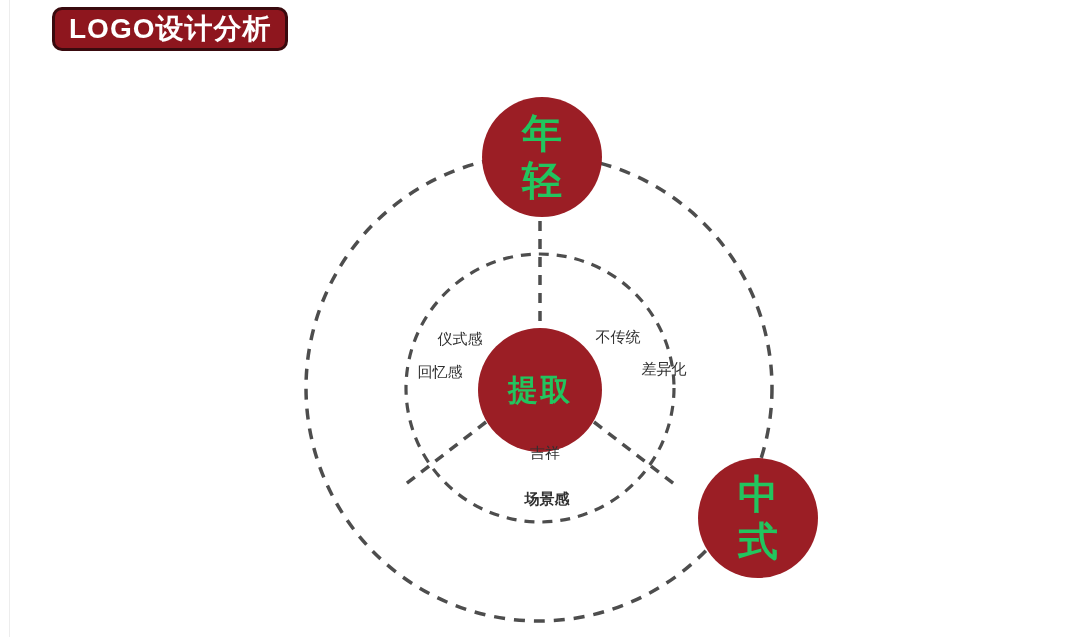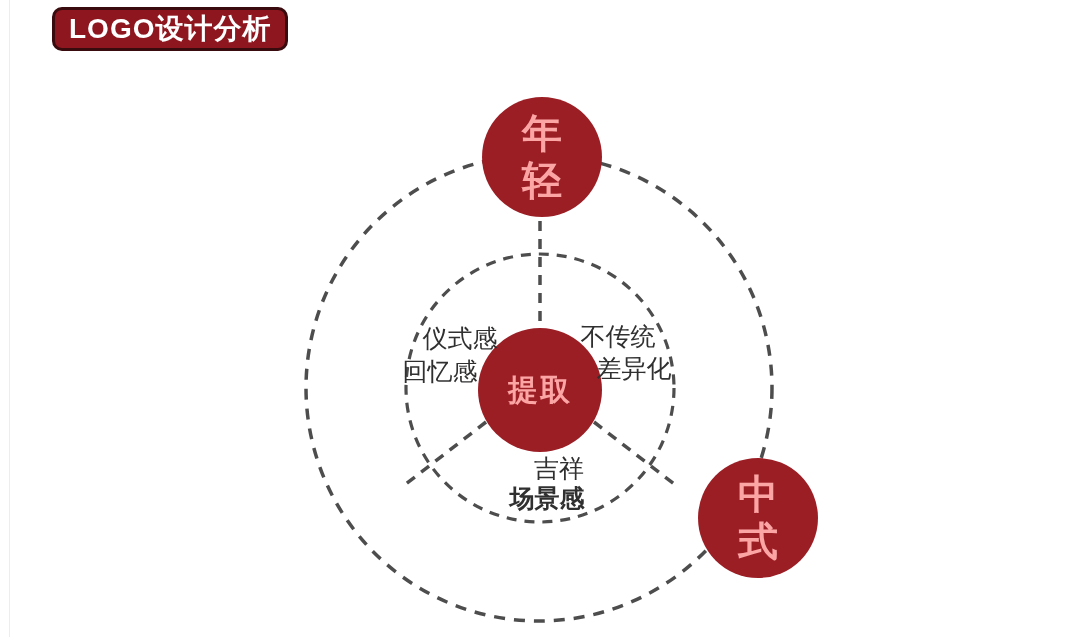"年轻" .node { color: #fca5a5 -> #22c55e }
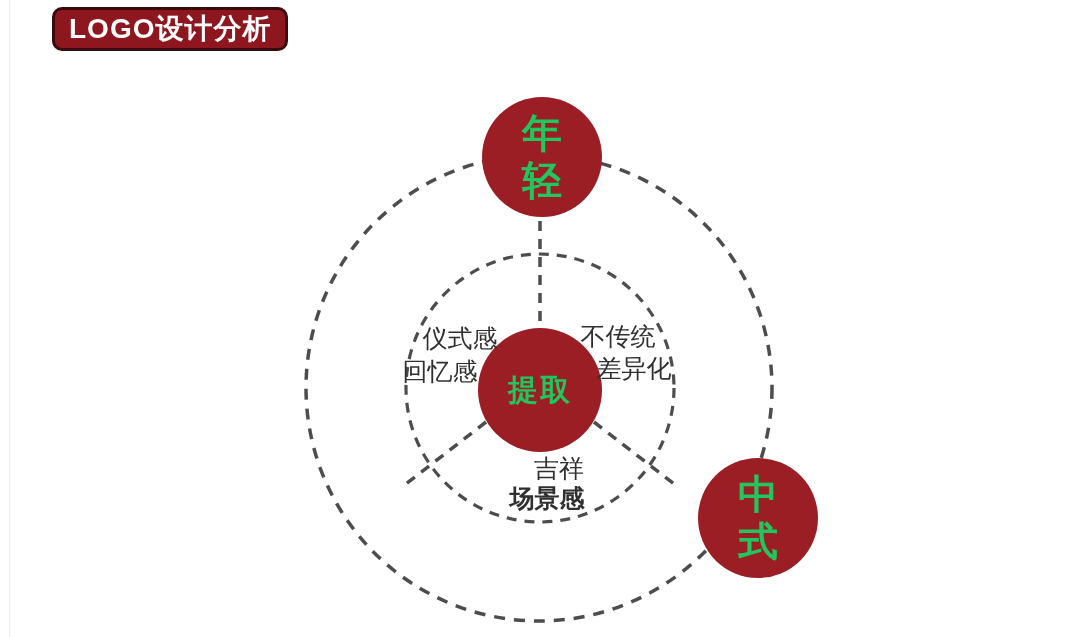"仪式感" .keyword { font-size: 25px -> 15px }
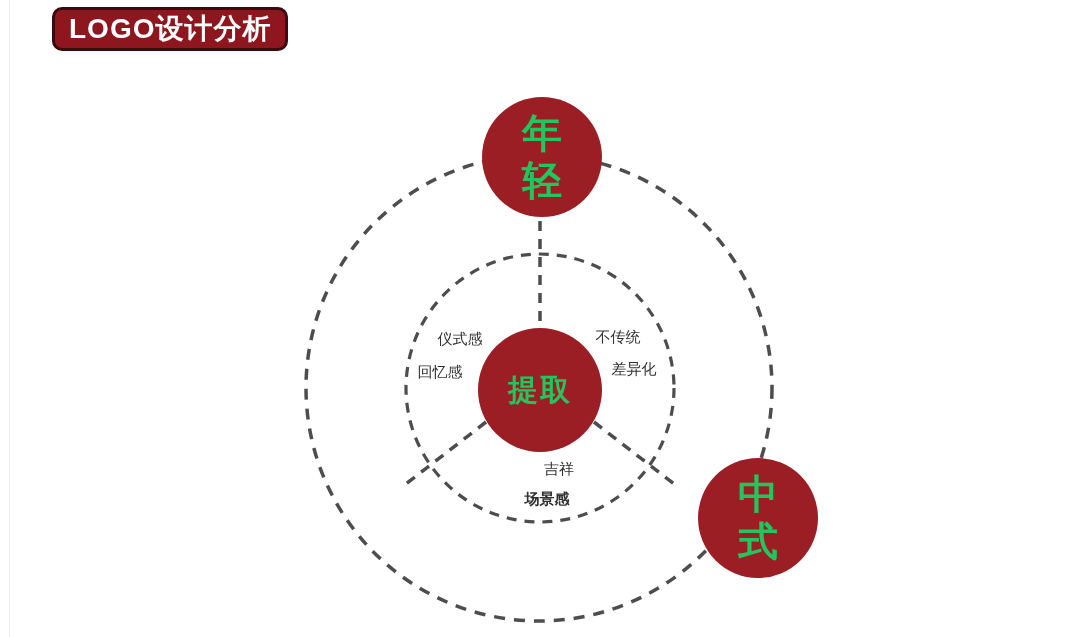"差异化" div.keyword { left: 634px -> 664px }
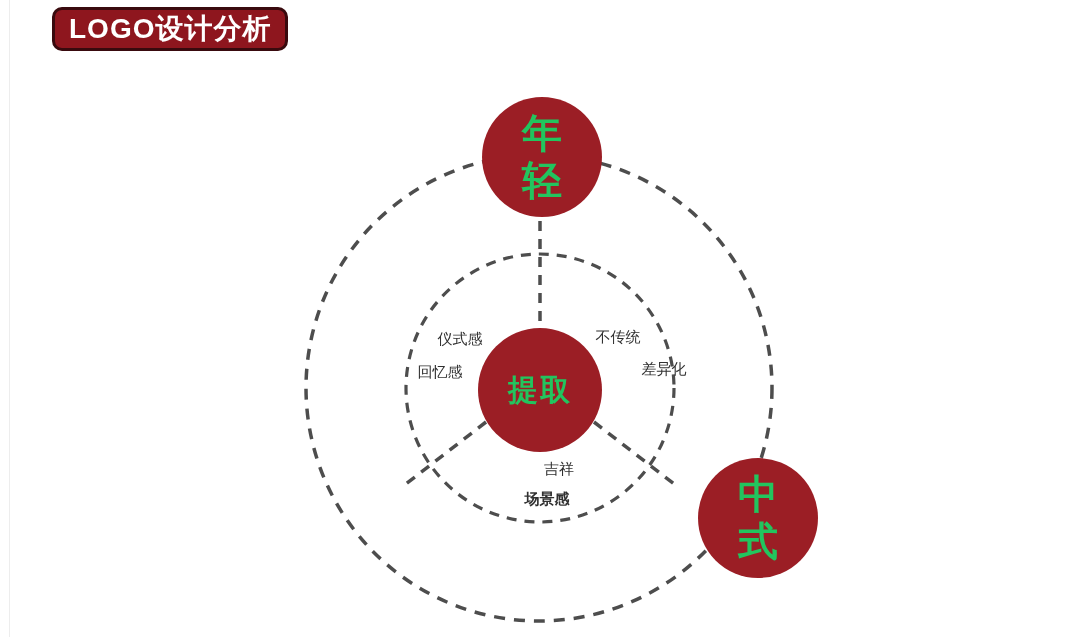"吉祥" div.keyword { margin-left: 14px -> none; top: 468px -> 452px }
